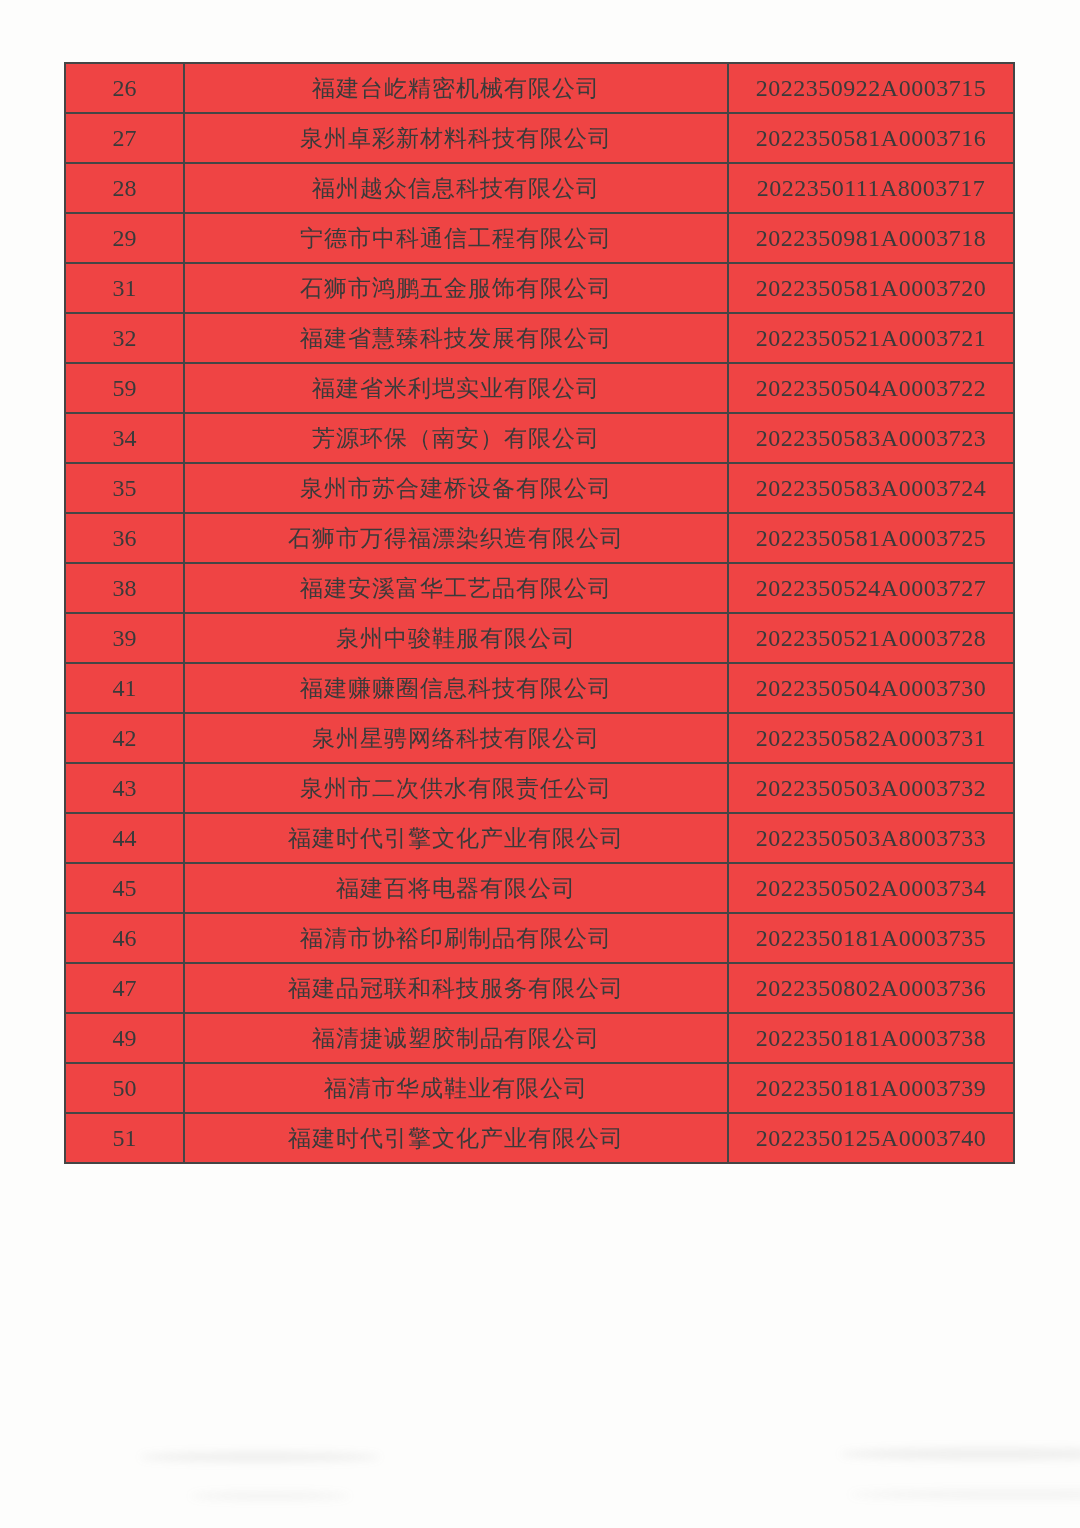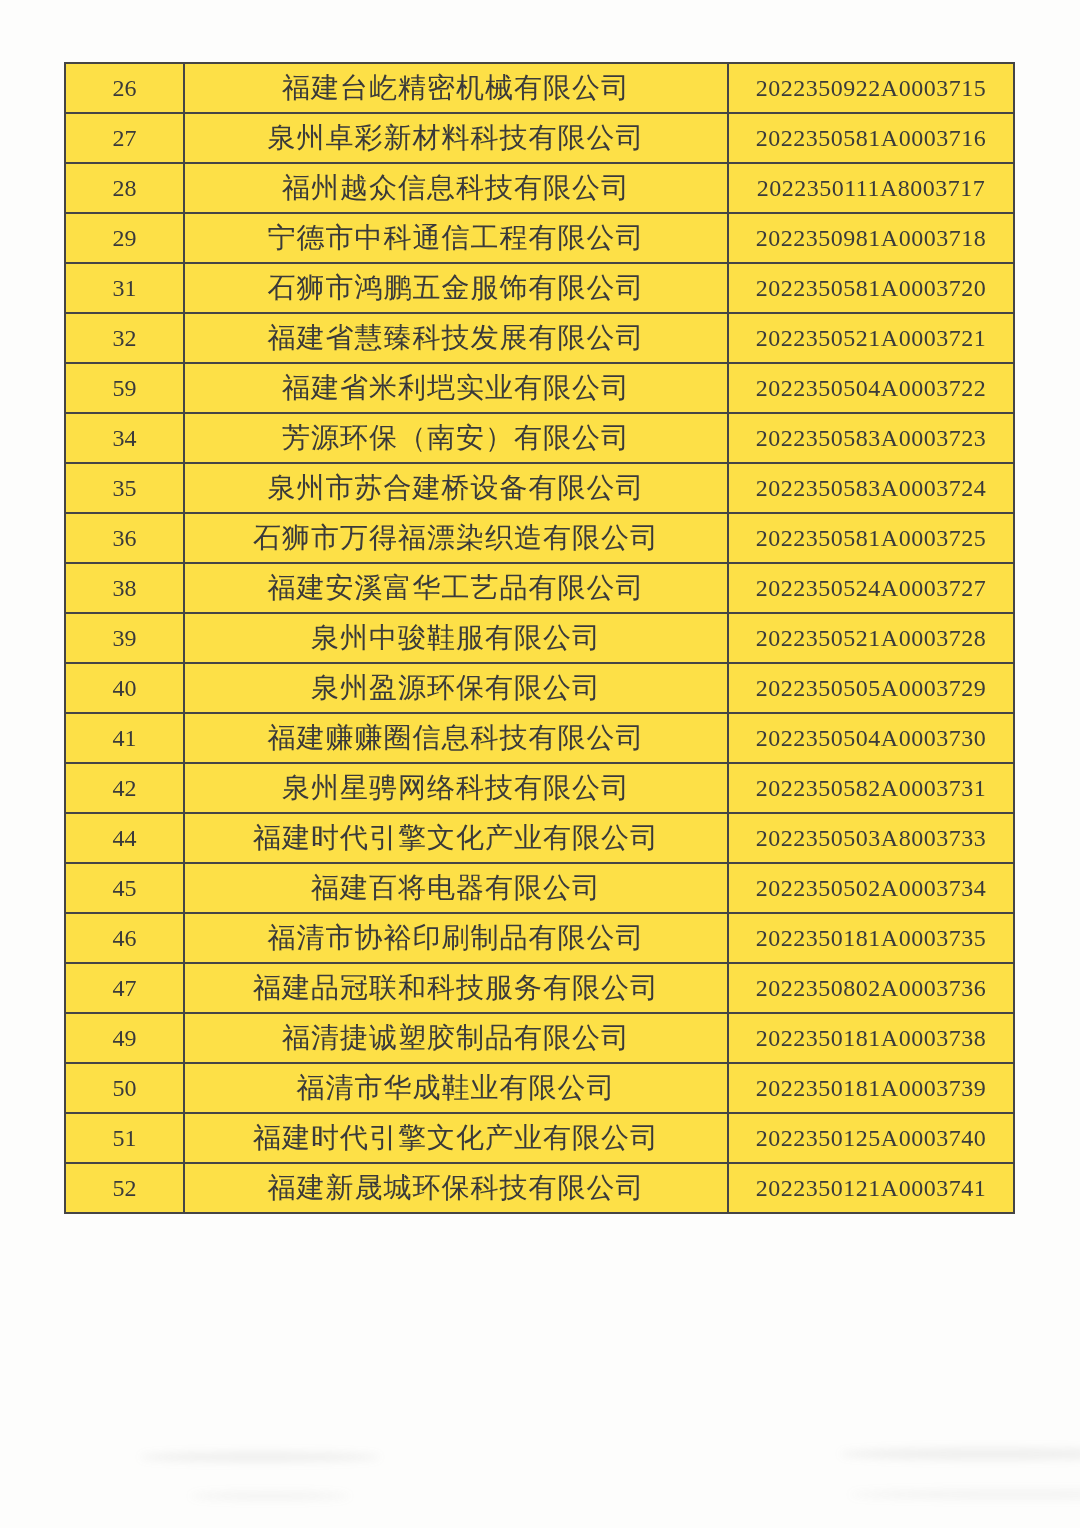"26" .registry-table { background: #fde047 -> #ef4444 }
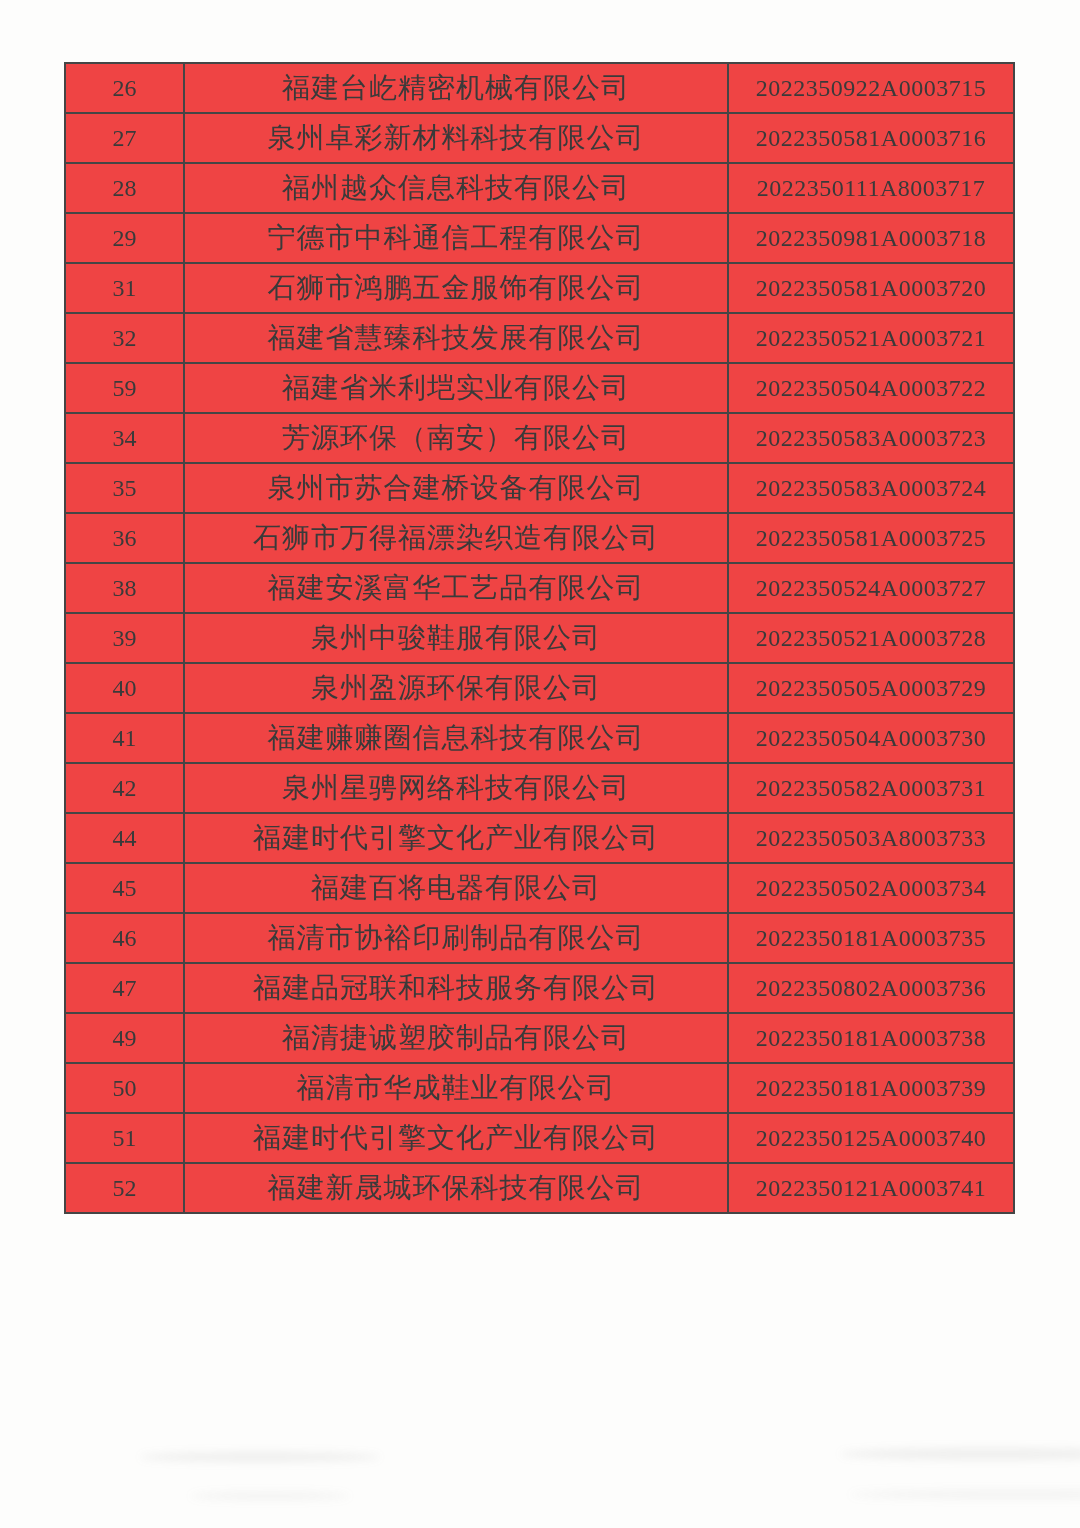"福建台屹精密机械有限公司" .cell-name { font-size: 28px -> 23px }
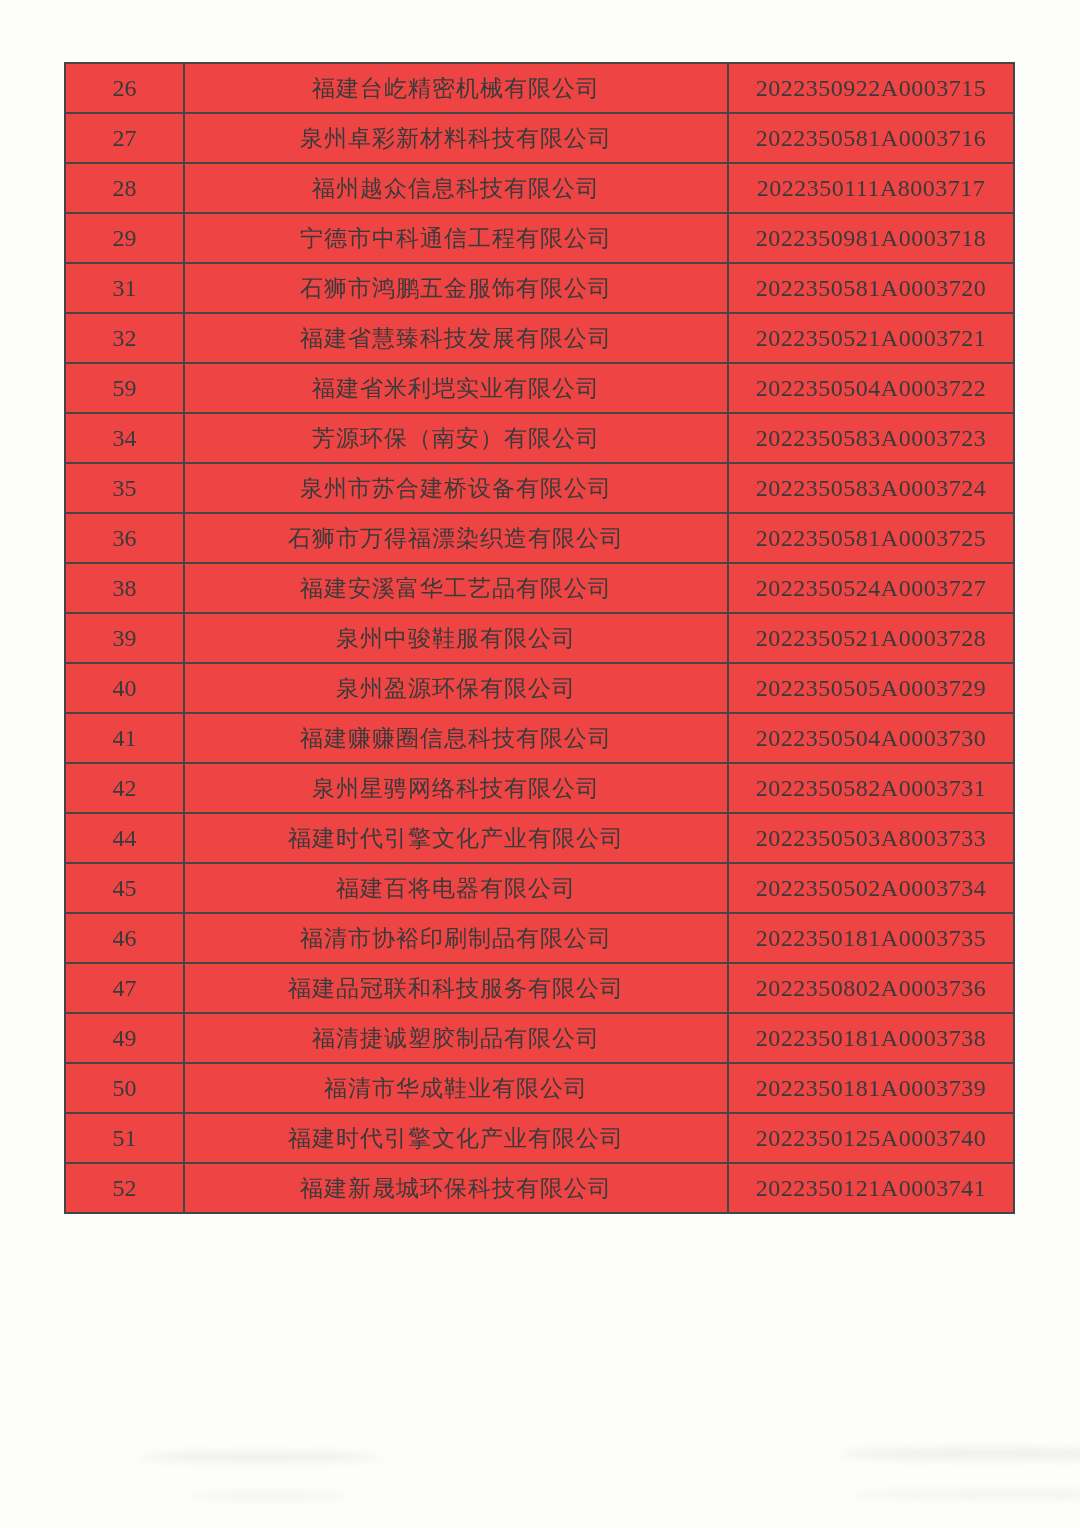"40" tr { html: <tr> <td>40</td> <td>泉州盈源环保有限公司</td> <td>2022350505A0003729</td> </tr> -> none }
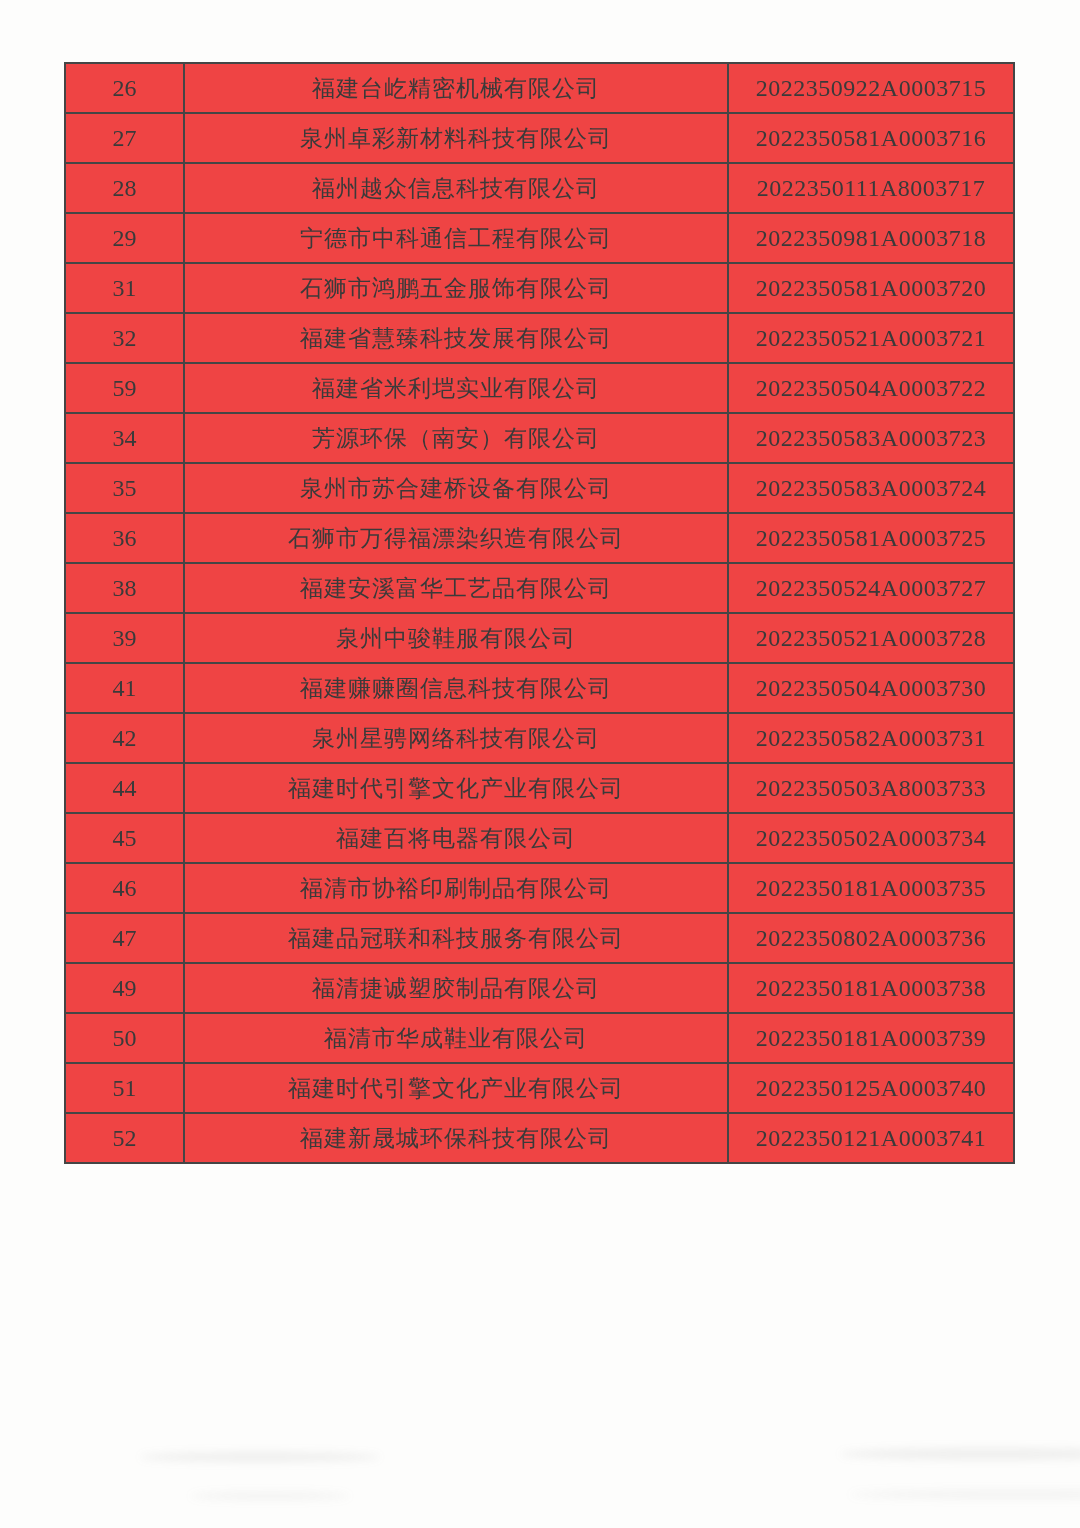"43" tr { html: none -> <tr> <td>43</td> <td>泉州市二次供水有限责任公司</td> <td>2022350503A0003732</td> </tr> }
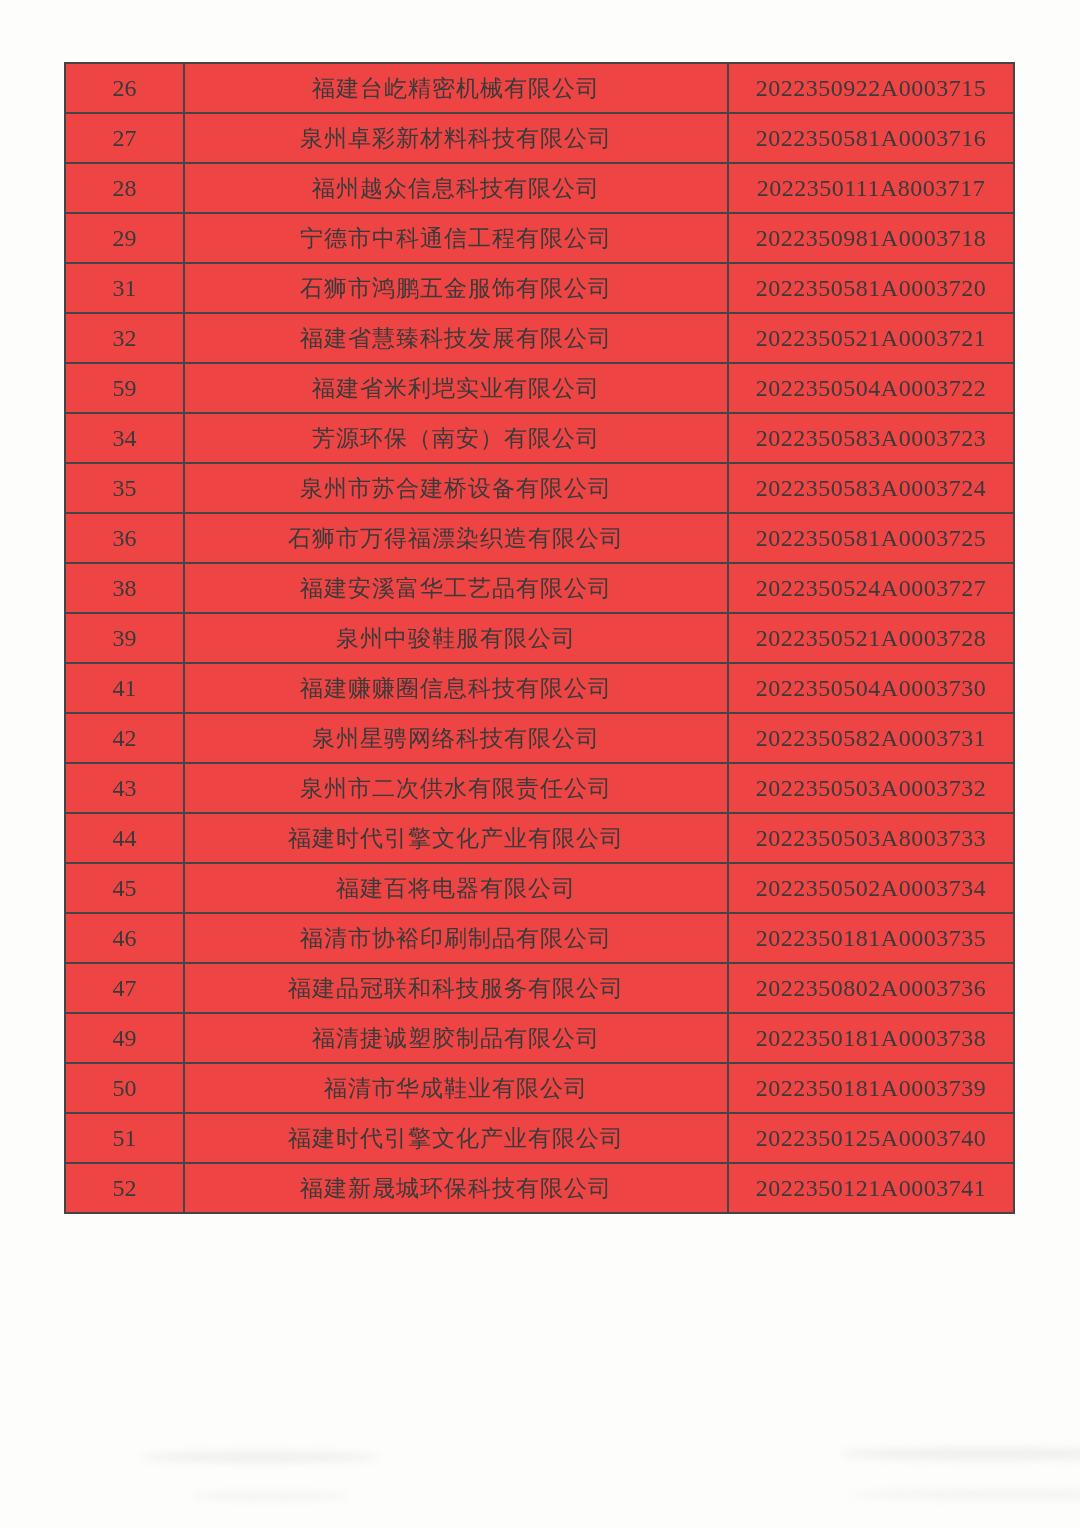"52" tr { html: <tr> <td>52</td> <td>福建新晟城环保科技有限公司</td> <td>2022350121A0003741</td> </tr> -> none }
